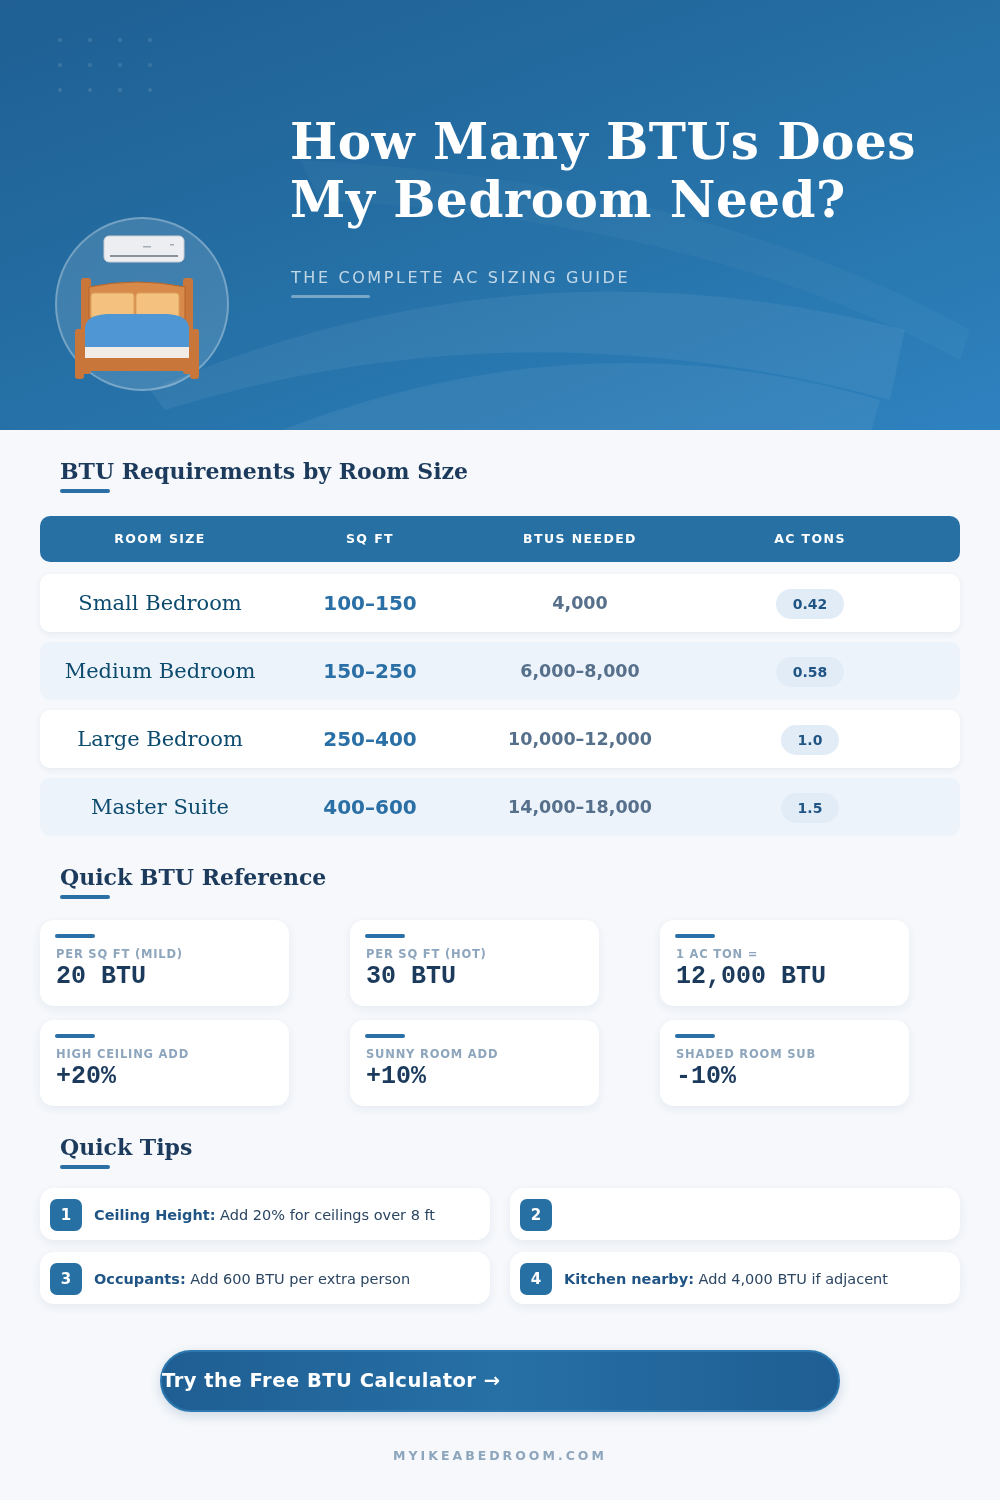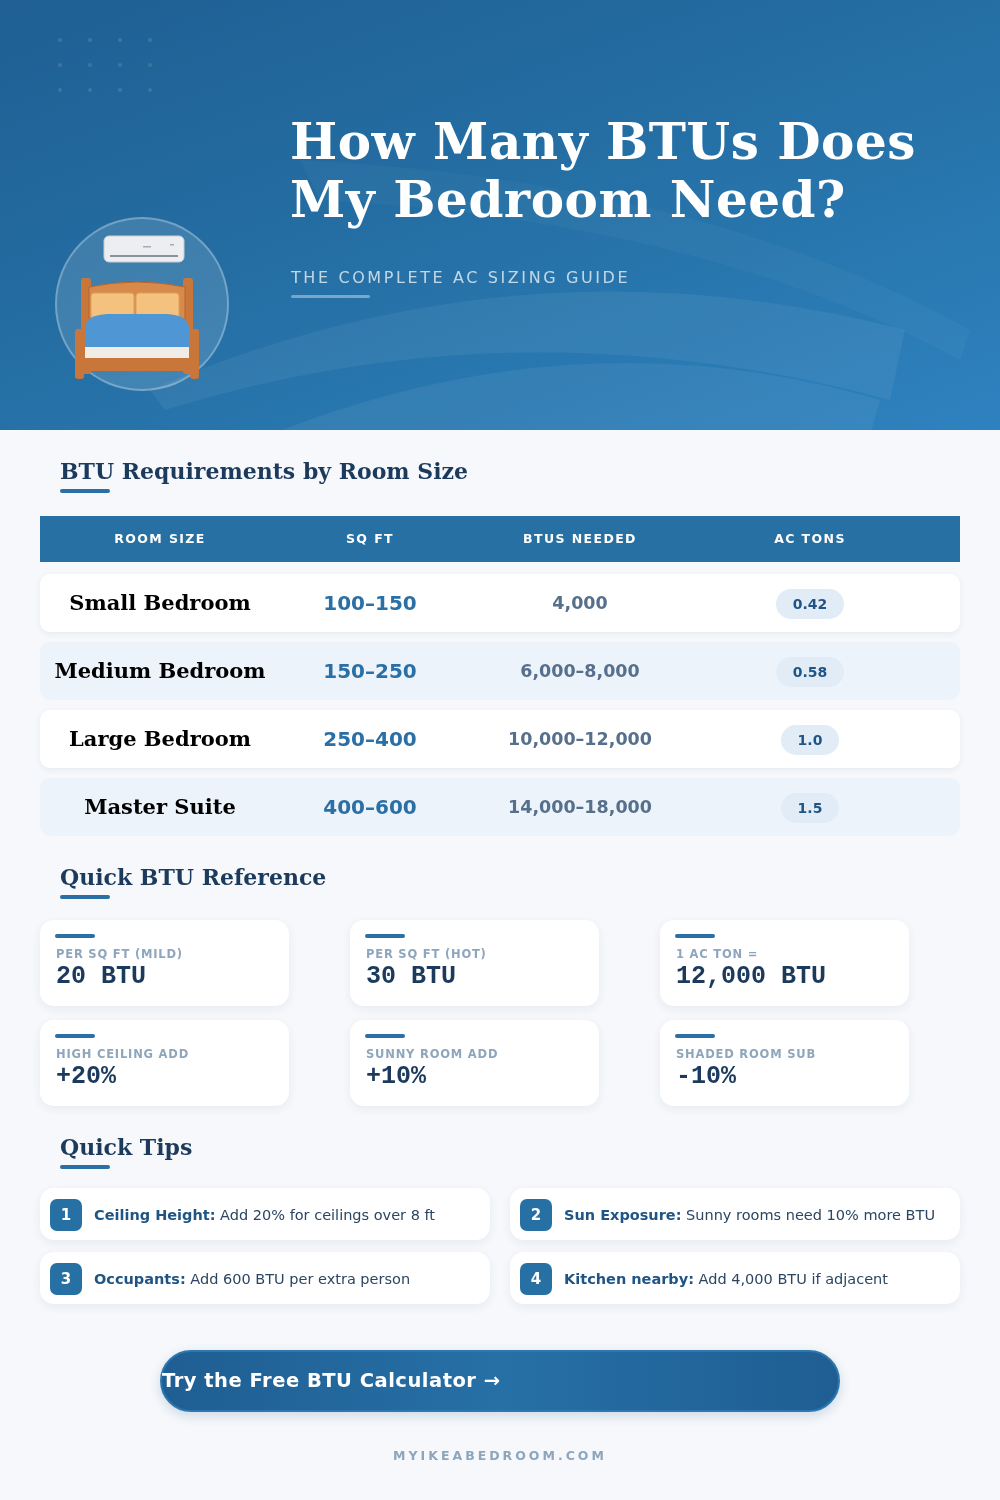"ROOM SIZE" .thead { border-radius: 0 -> 10px }
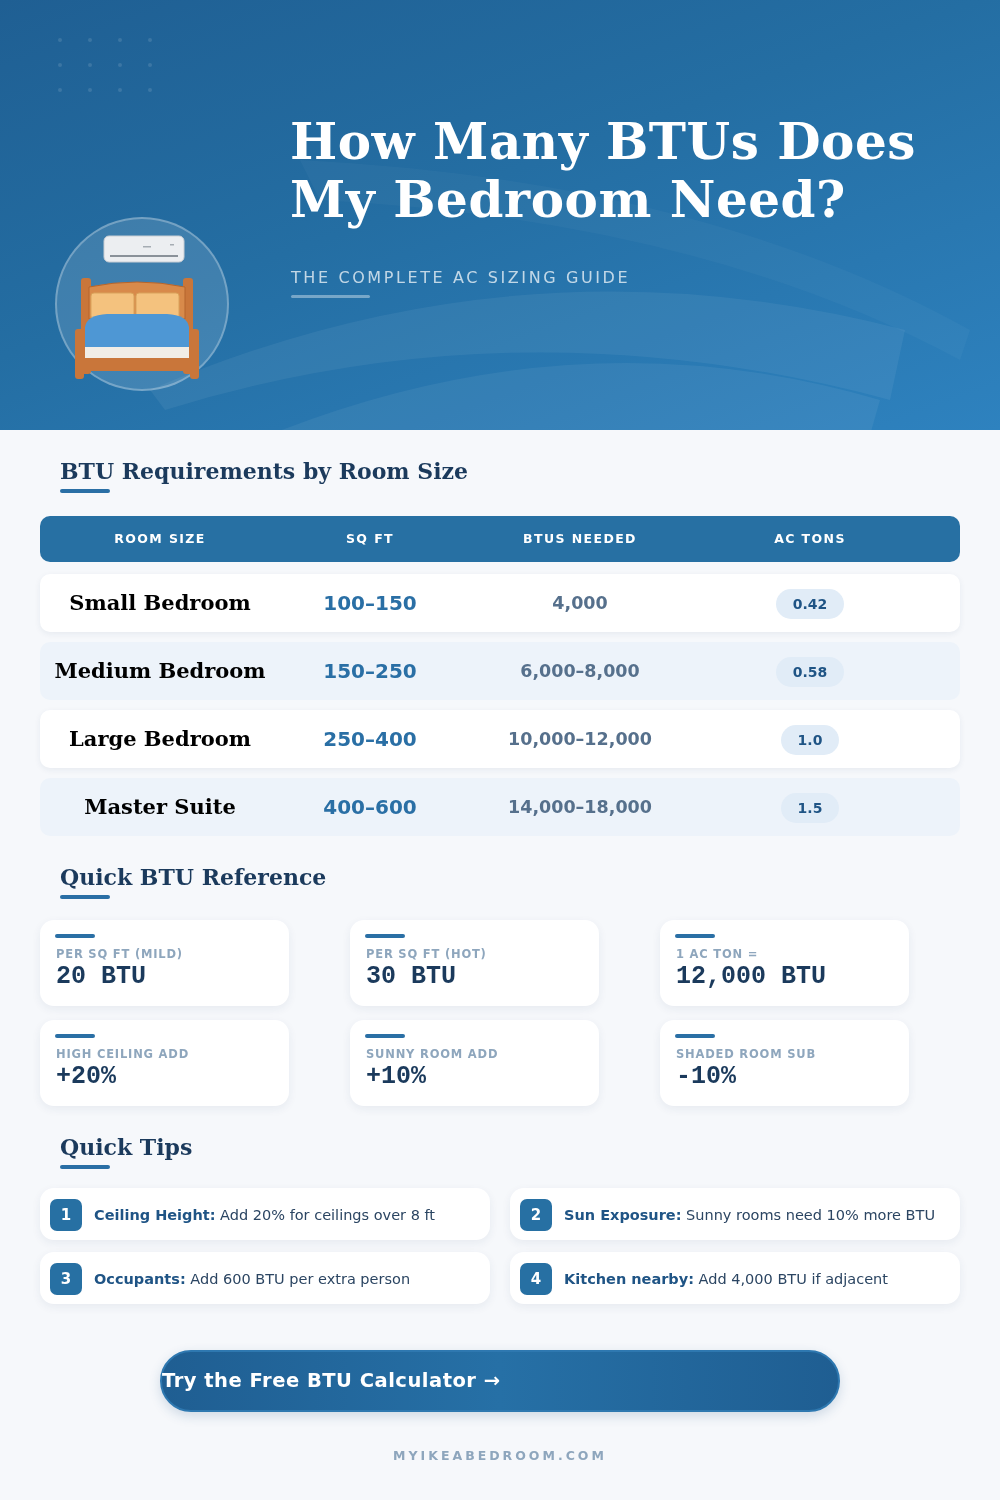"Small Bedroom" .c-room { color: #000000 -> #0c4a6e; font-weight: bold -> normal }
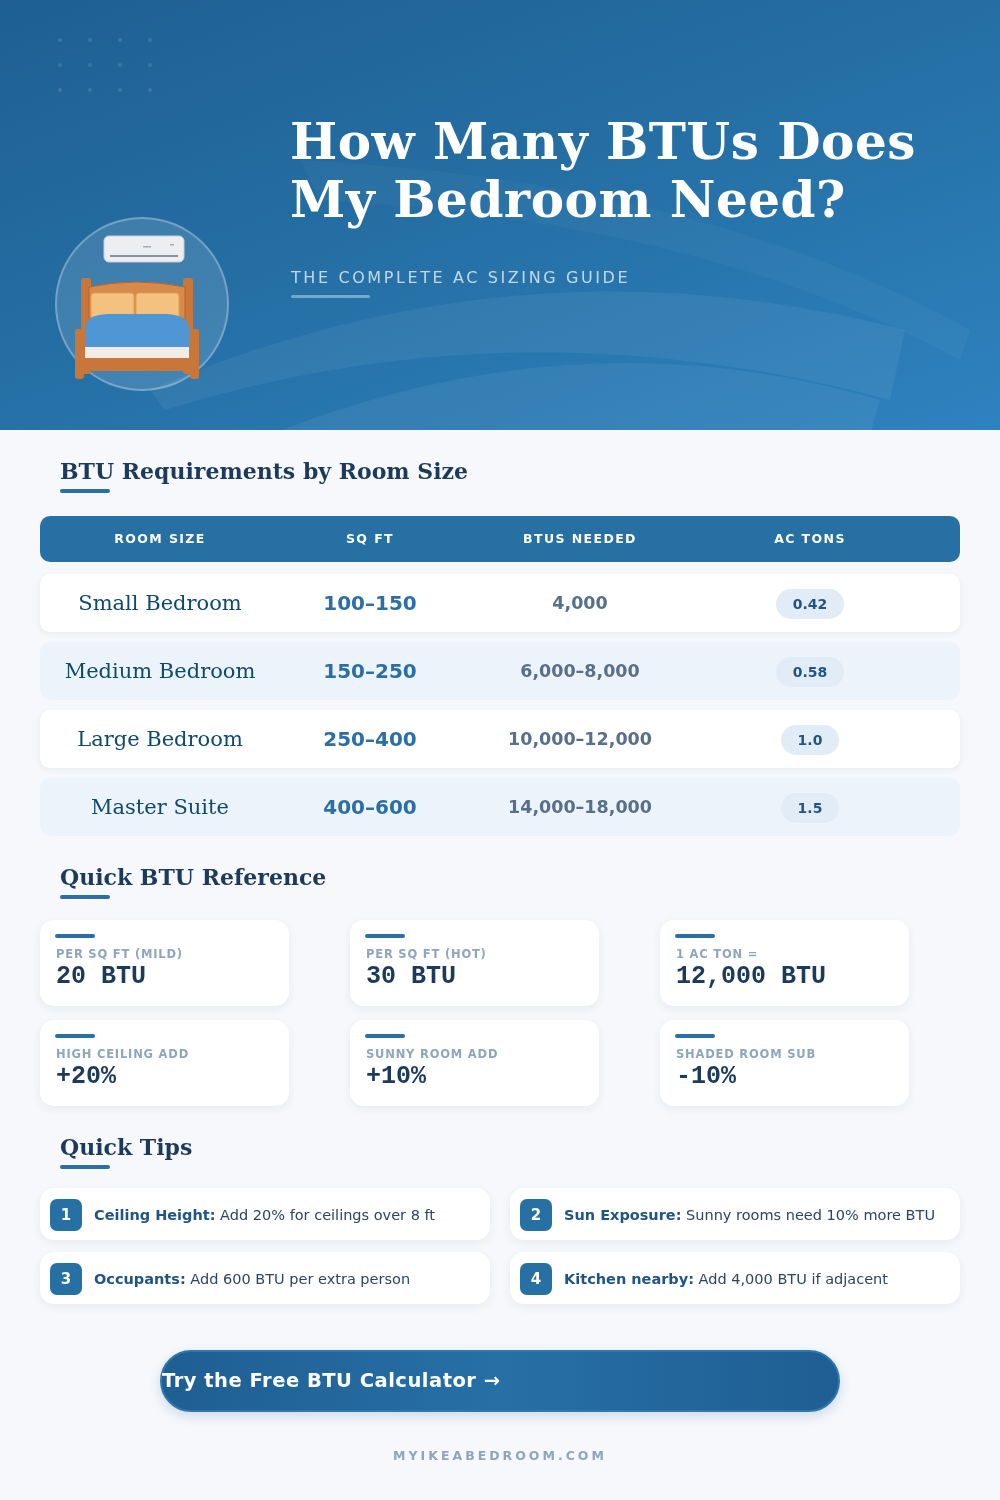"Sun Exposure: Sunny rooms need" div.txt { html: <div><b>Sun Exposure:</b><span> Sunny rooms need 10% more BTU</span></div> -> none }
